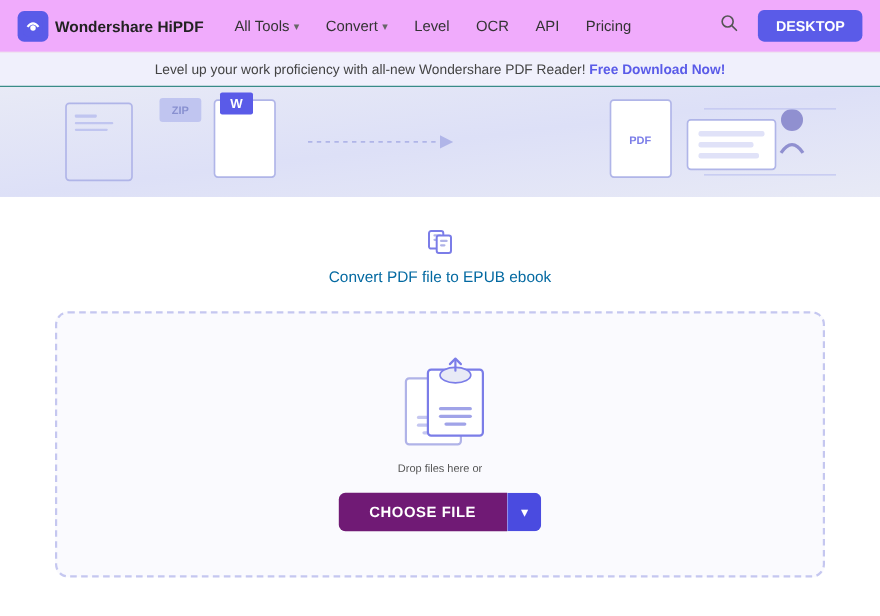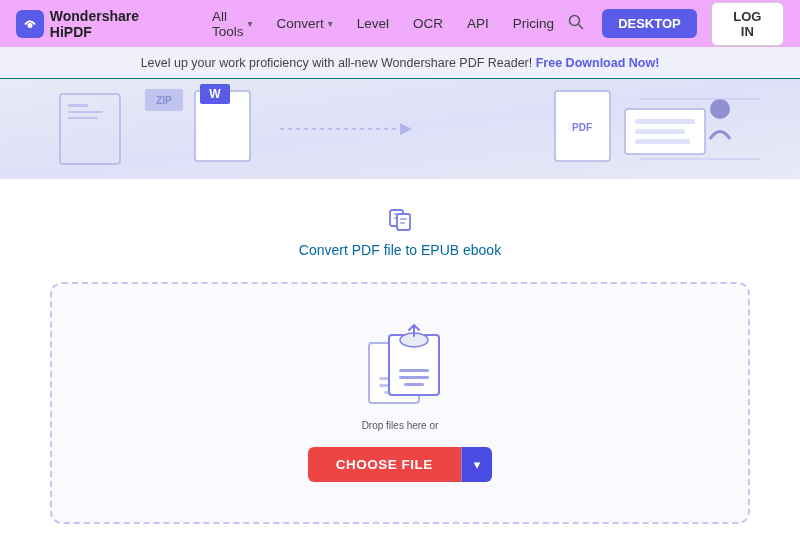"LOG IN" button.btn-login { html: <button>LOG IN</button> -> none }
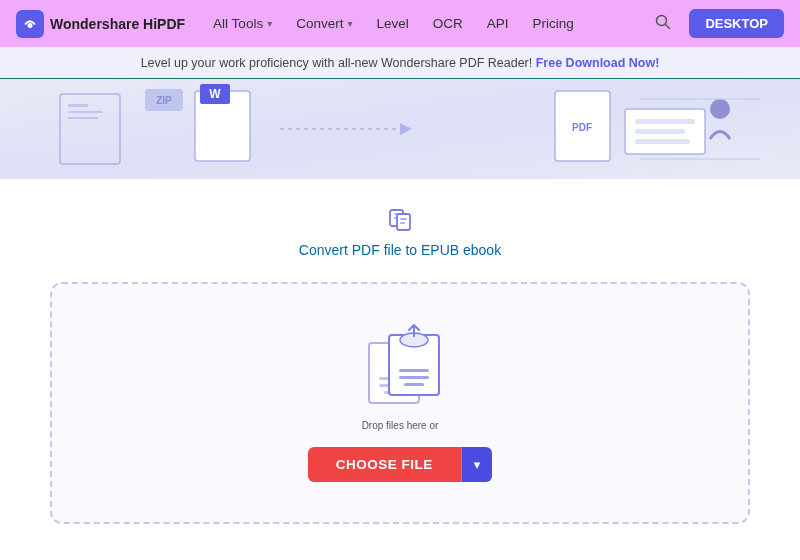"CHOOSE FILE" .btn-choose { background: #ef4444 -> #701a75 }
